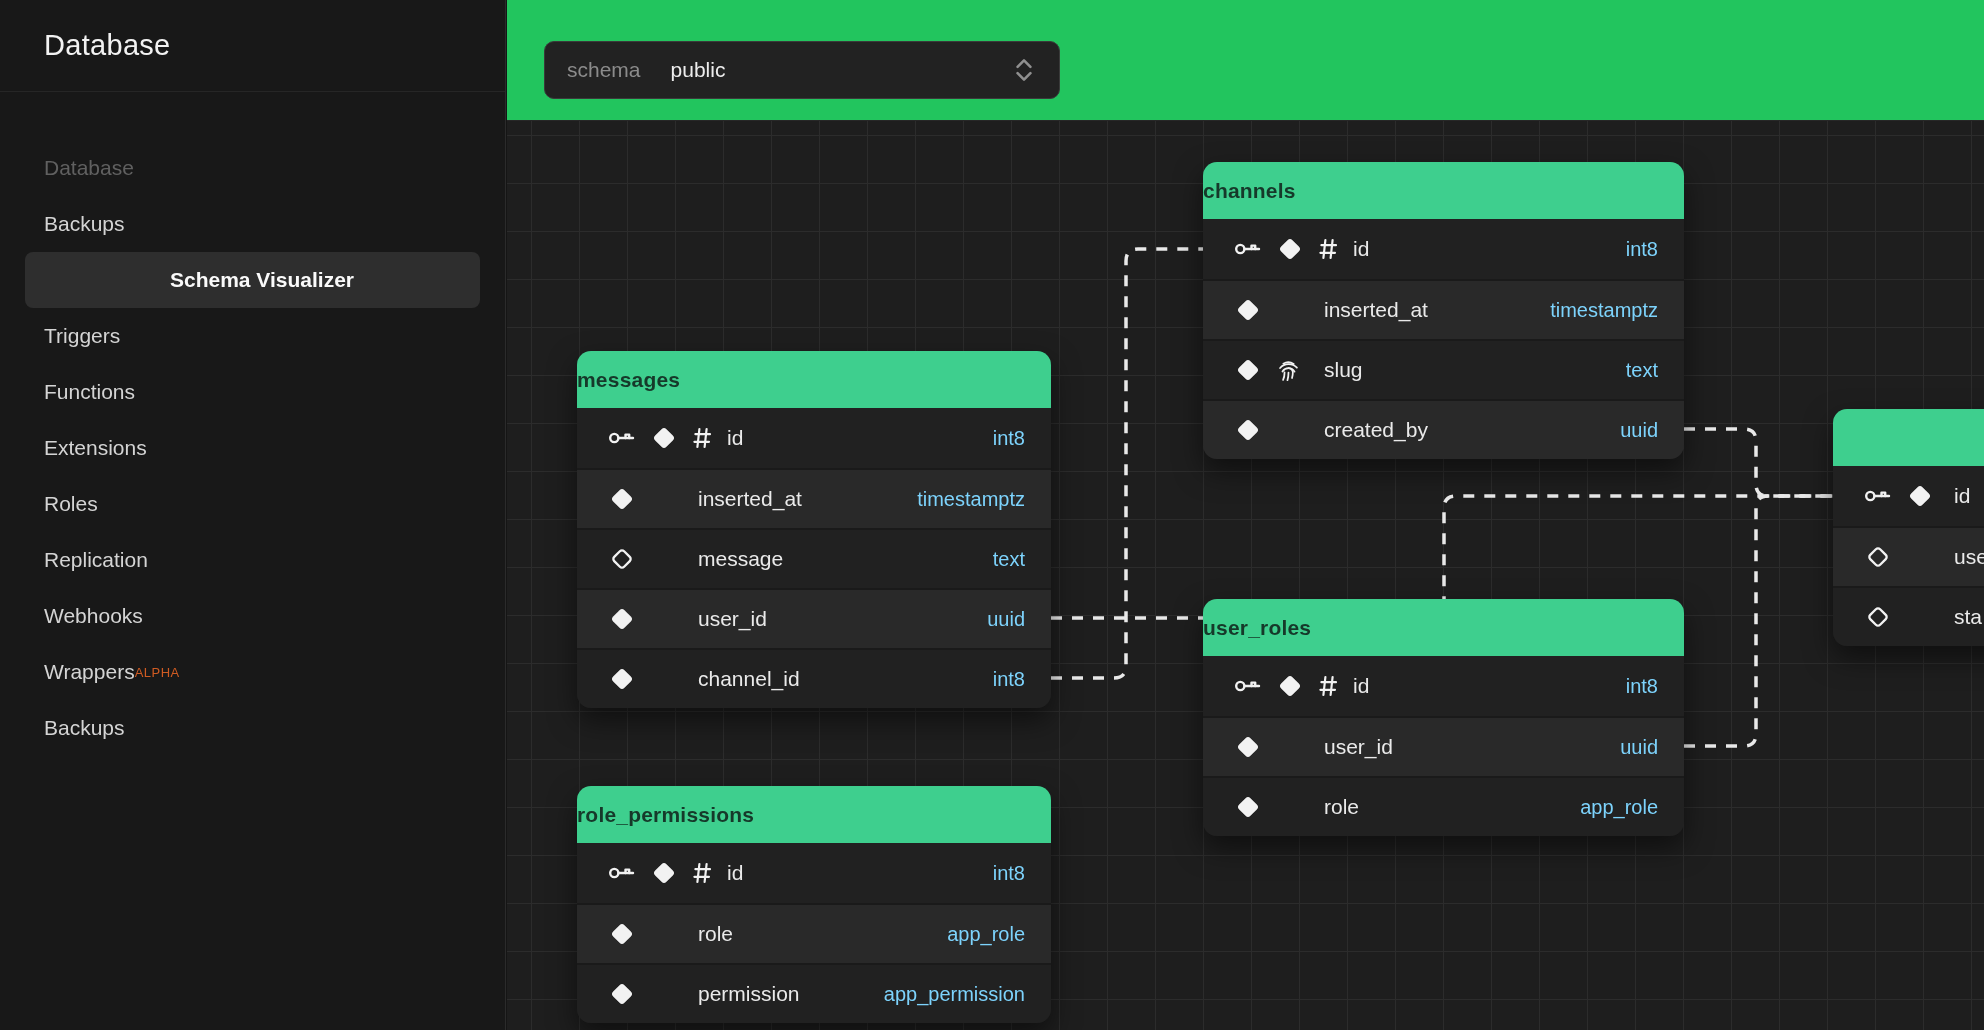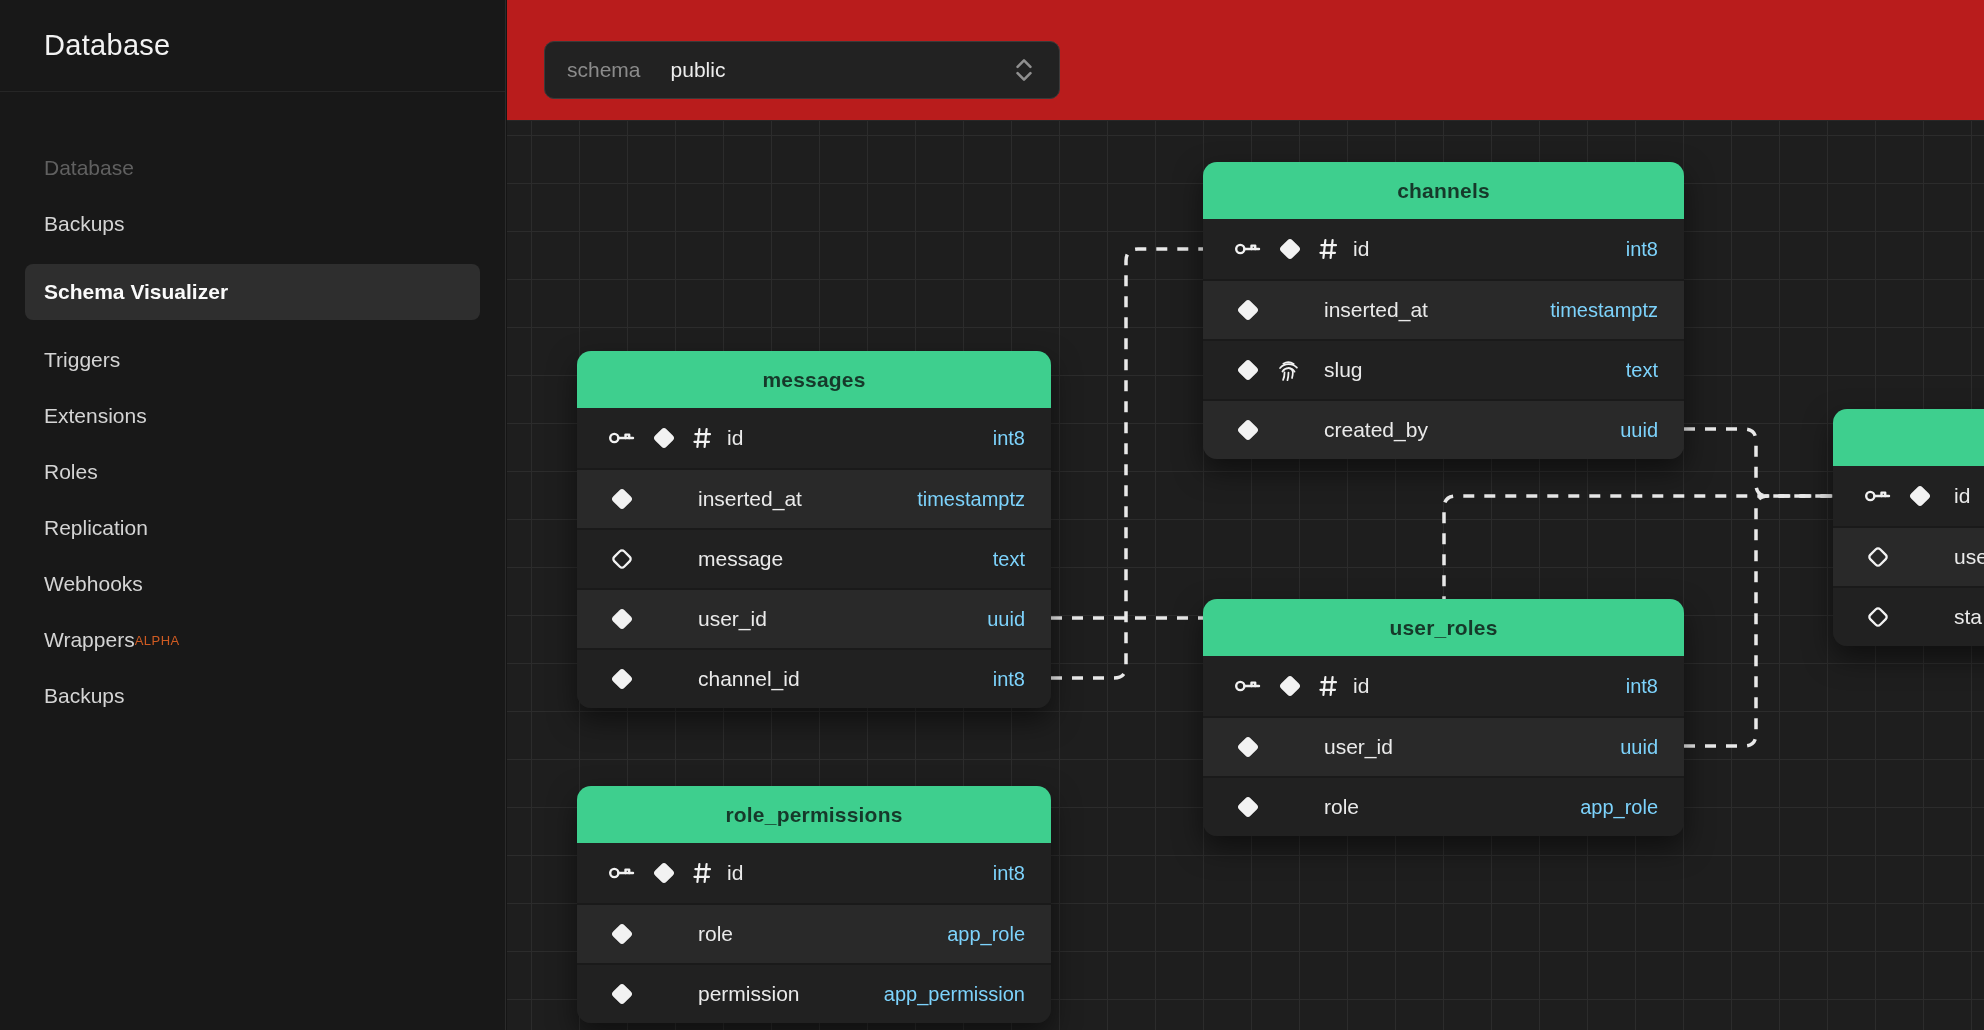"schema" .topbar { background: #b91c1c -> #22c55e }
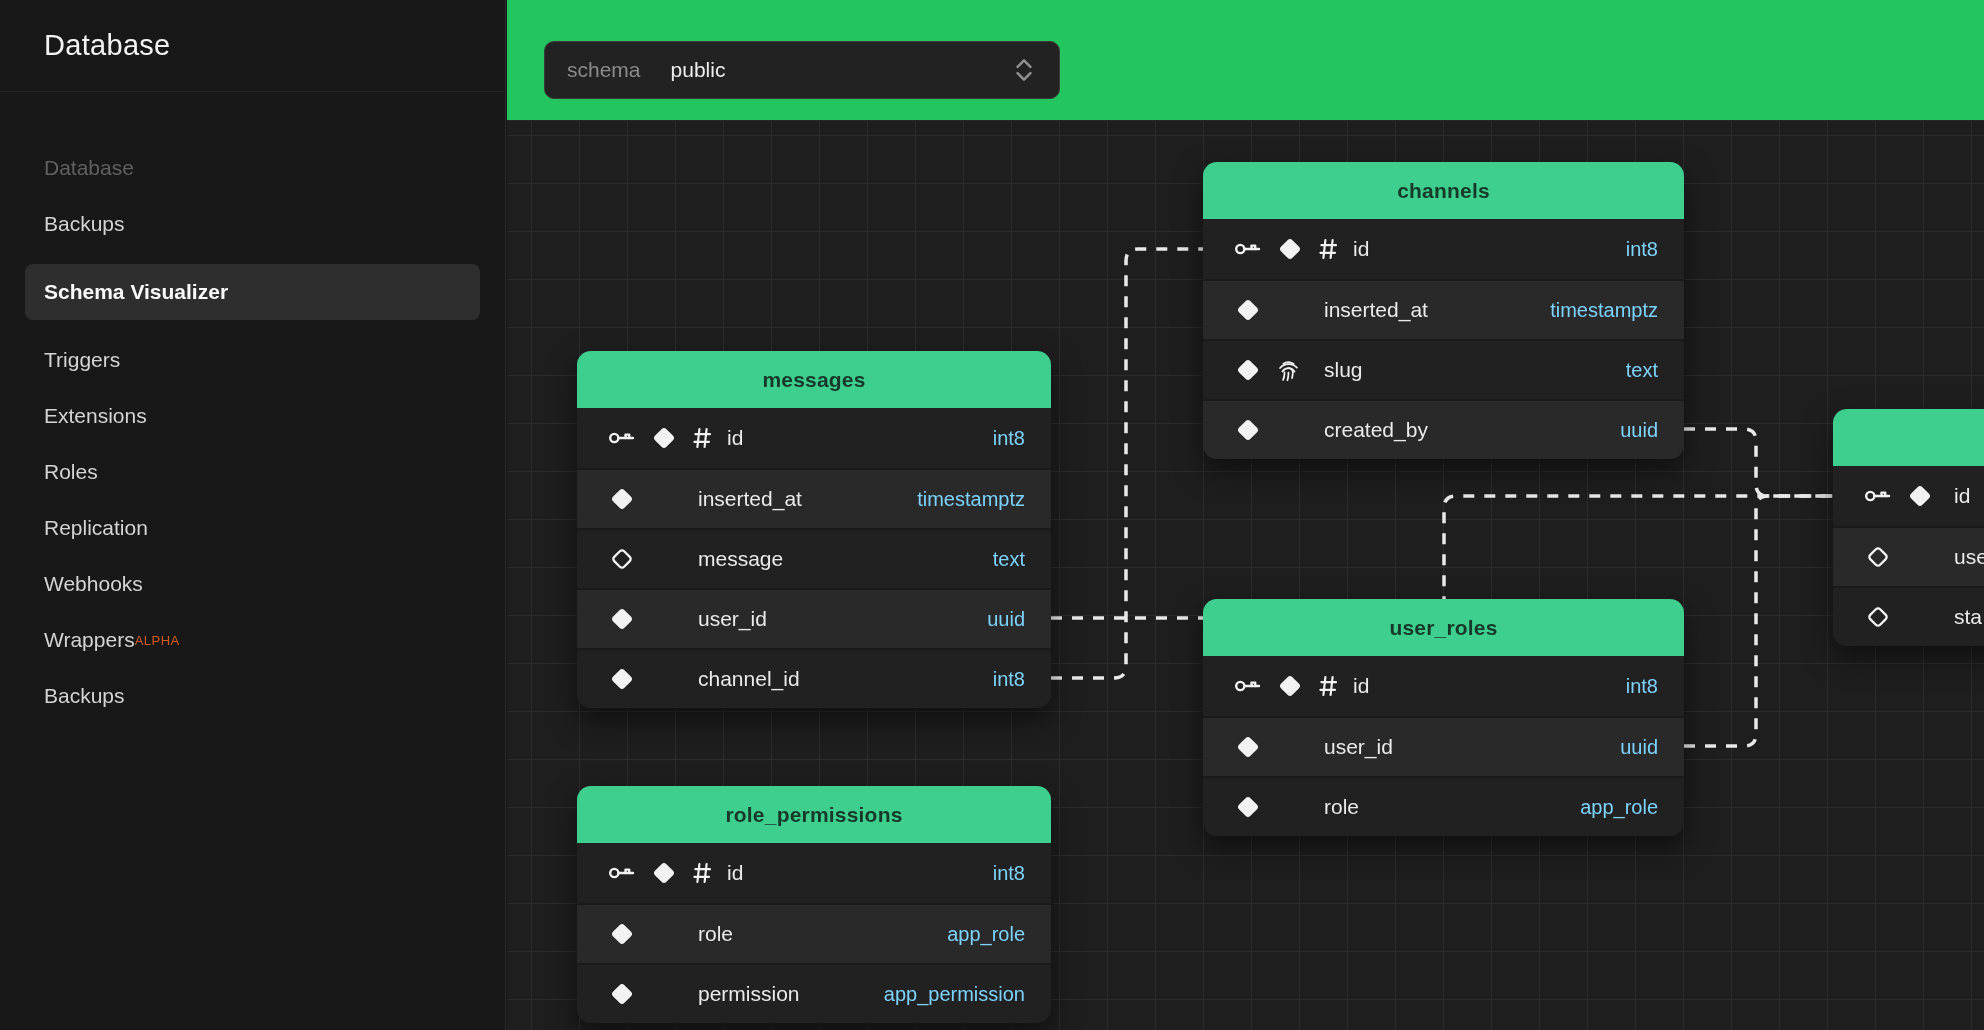"channels" .node-header { justify-content: center -> none }
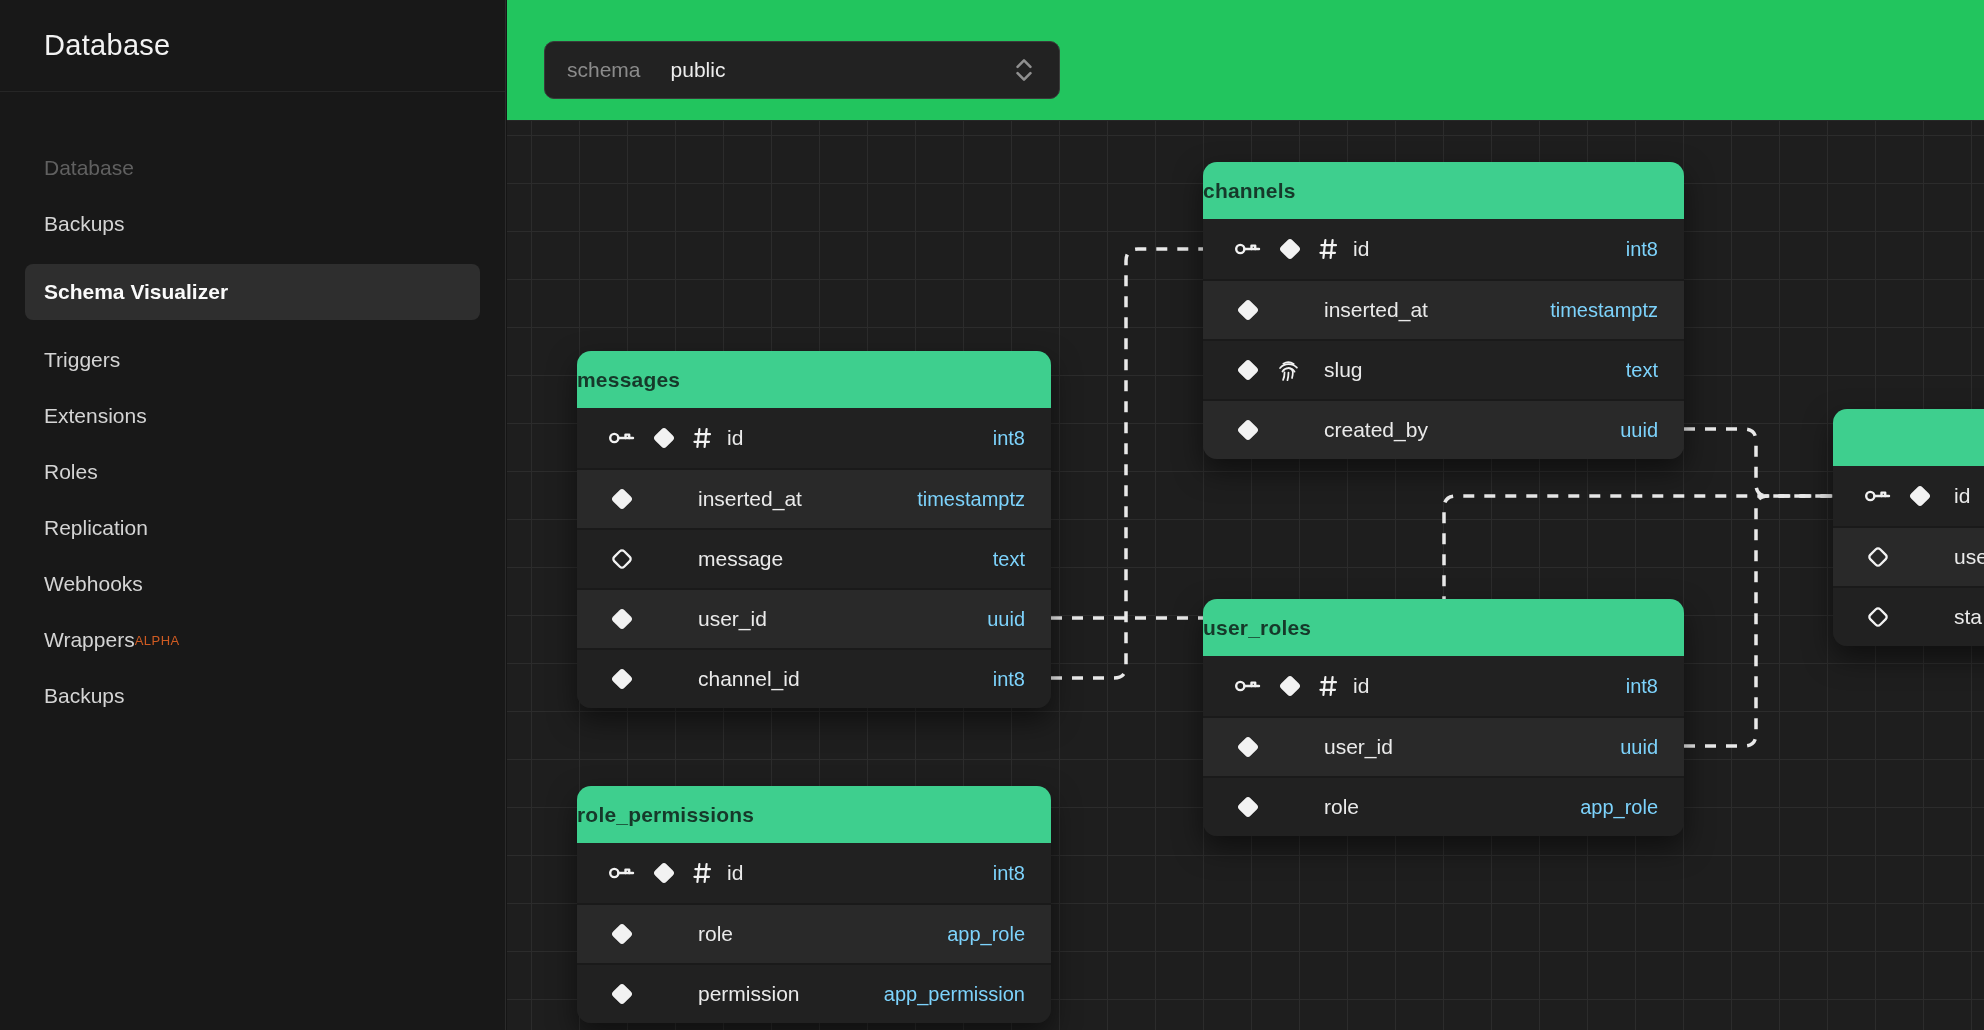"Schema Visualizer" .nav-item.selected { justify-content: none -> center; margin: 12px 25px -> 0 25px }
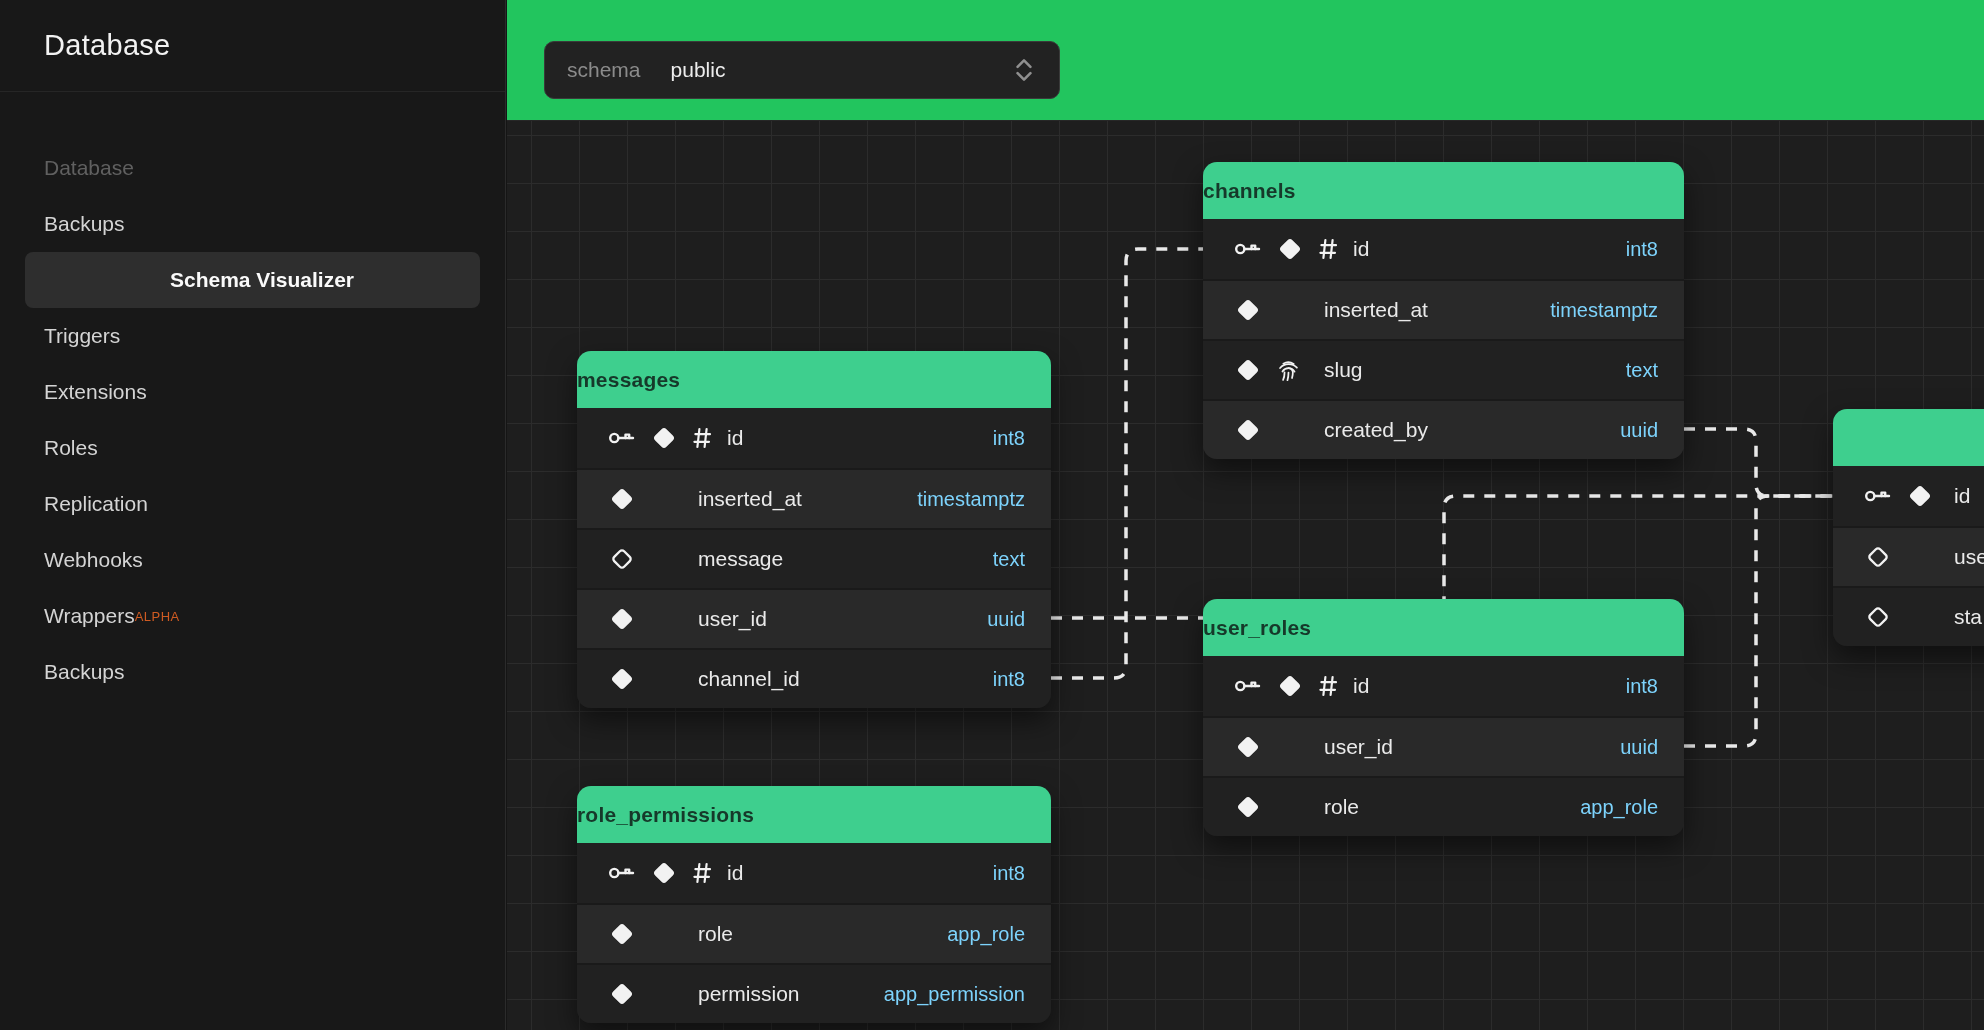"Functions" div.nav-item { html: none -> <div> <span>Functions</span> </div> }
